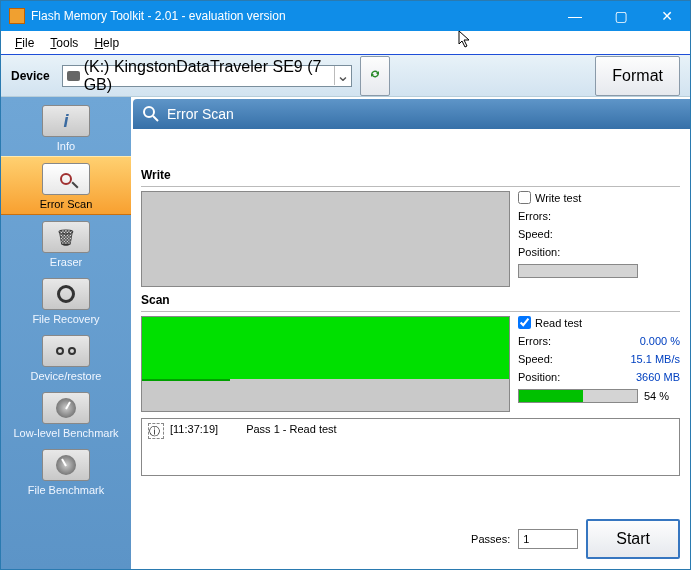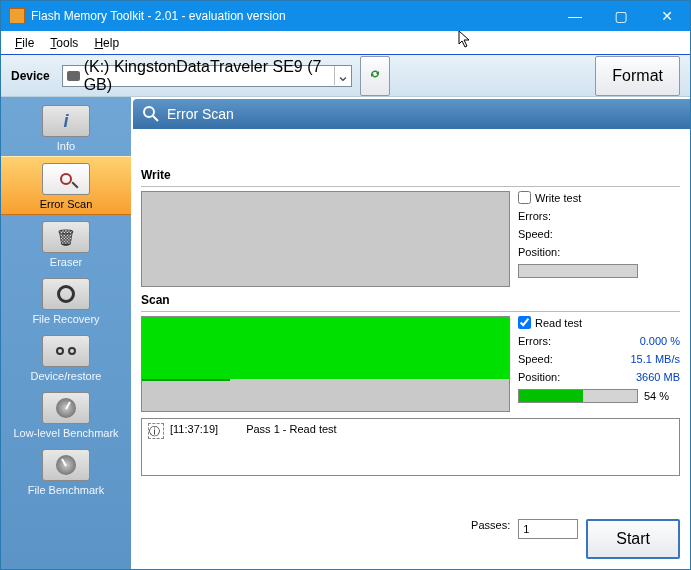"Passes:" .footer { align-items: flex-start -> center }
